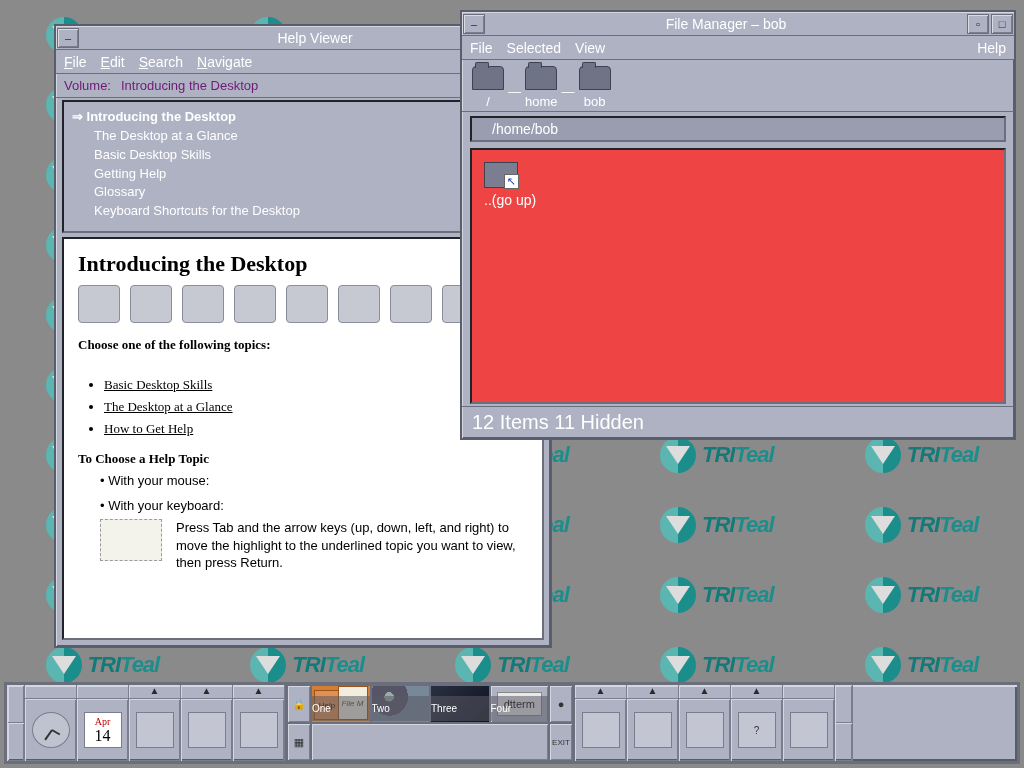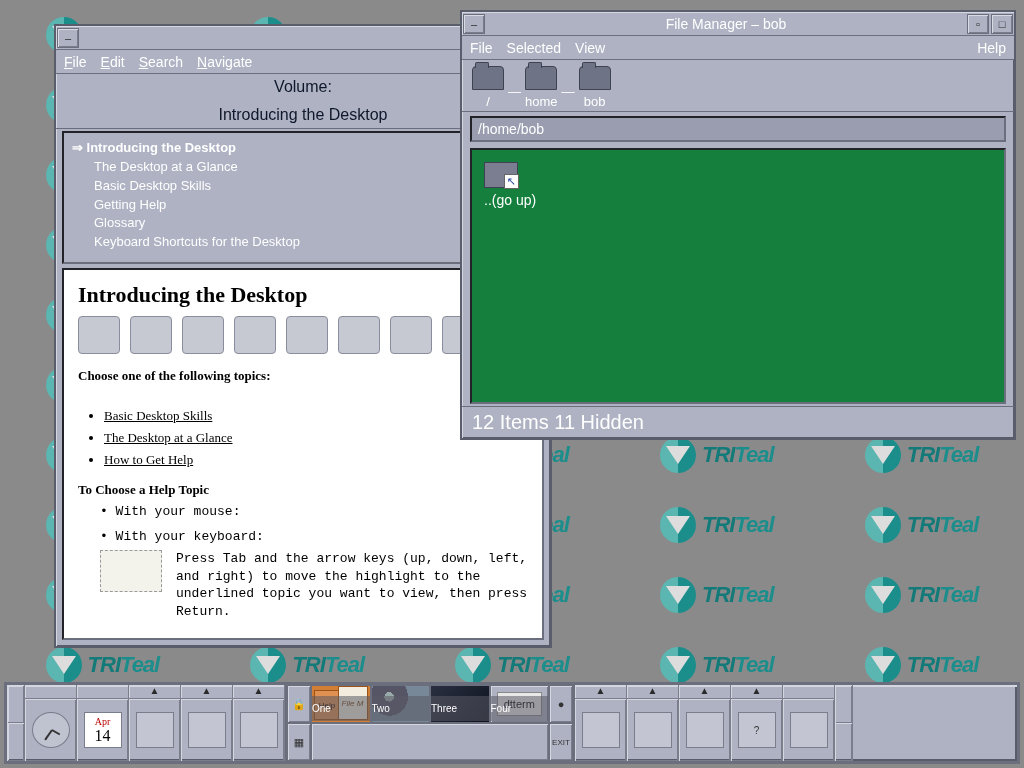"Help Viewer" div.title { html: none -> <div>Help Viewer</div> }
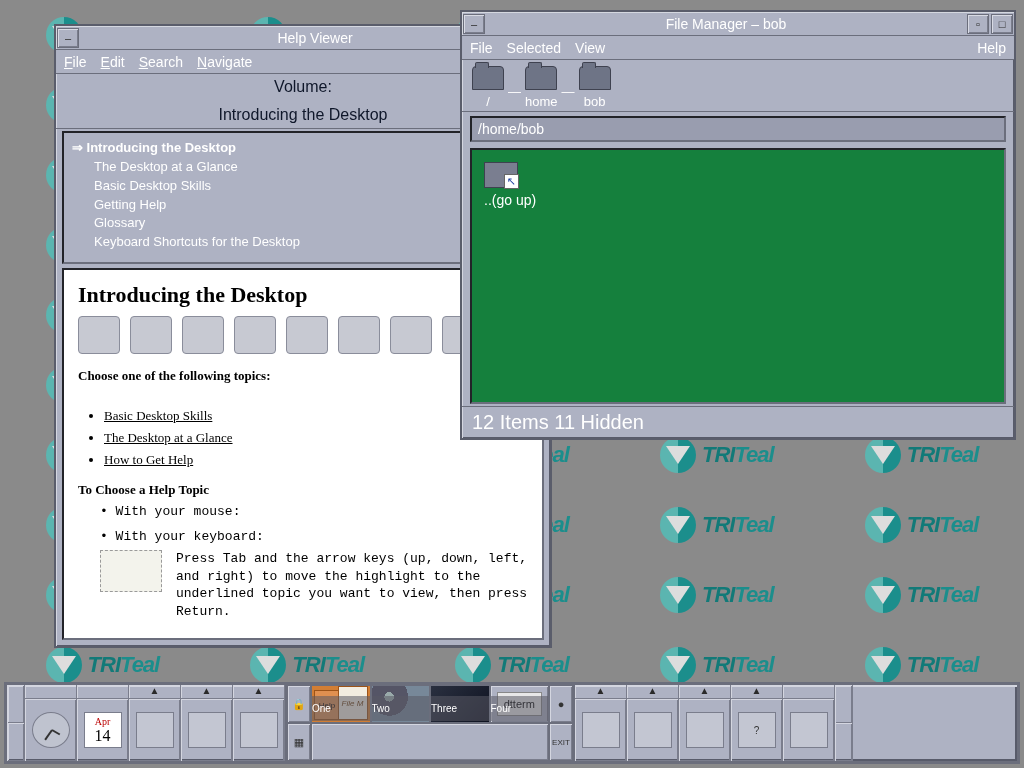"Volume:" .help-volume { color: #0f172a -> #701a75; flex-direction: column -> none; font-size: 16px -> 13px }
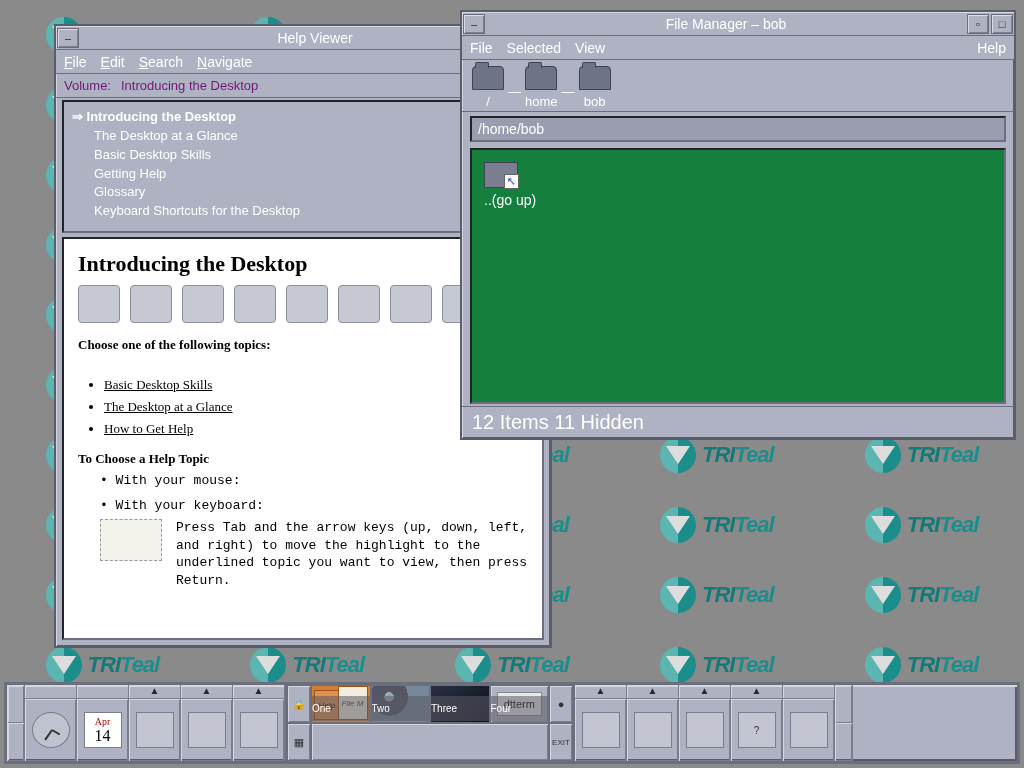"/home/bob" .fm-textpath { padding: 3px 6px -> 3px 20px }
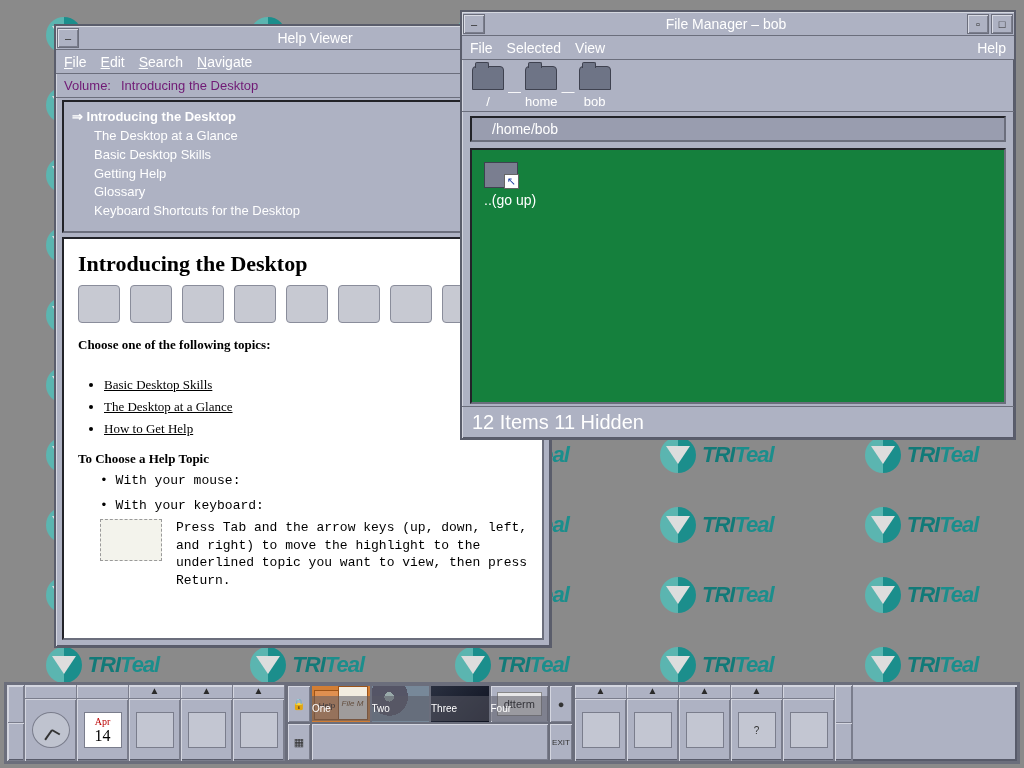"..(go up)" .fm-area { background: #15803d -> #ef4444 }
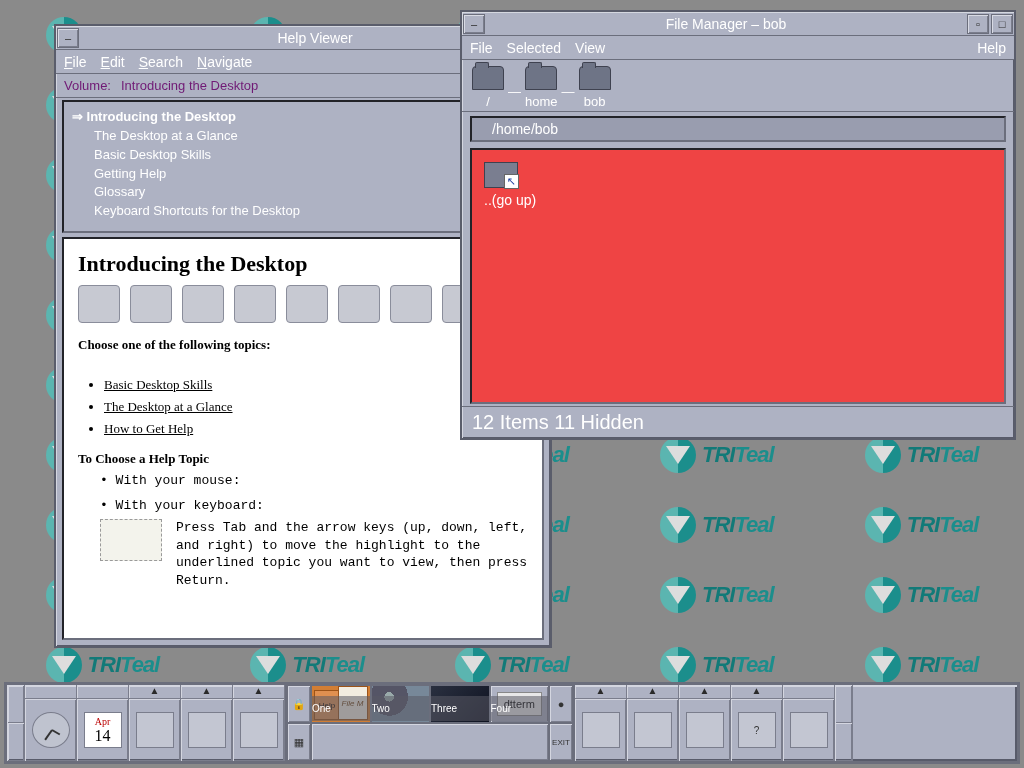"• With your mouse:" .help-body .howto { font-family: Liberation Mono, monospace -> Liberation Sans, sans-serif }
